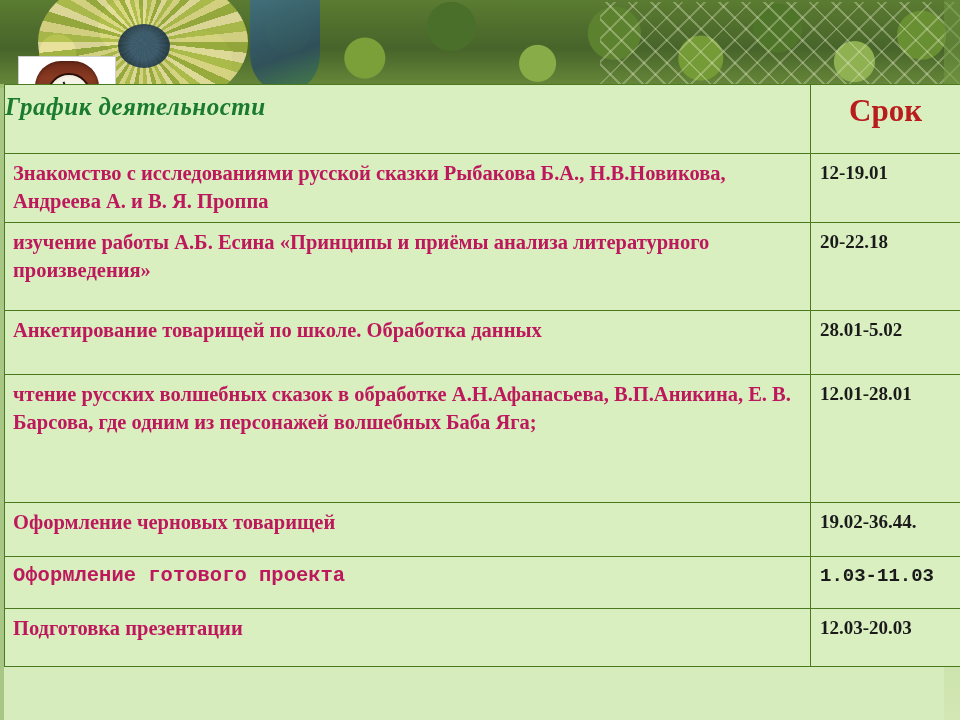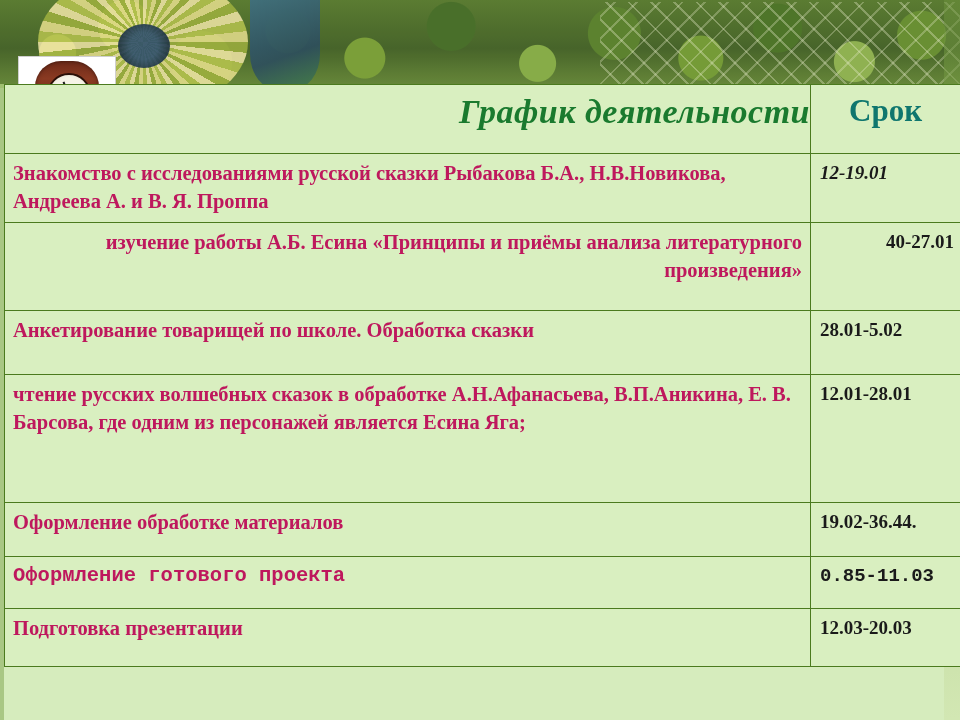"График деятельности" .head-activity { font-size: 34px -> 25px; text-align: right -> left }
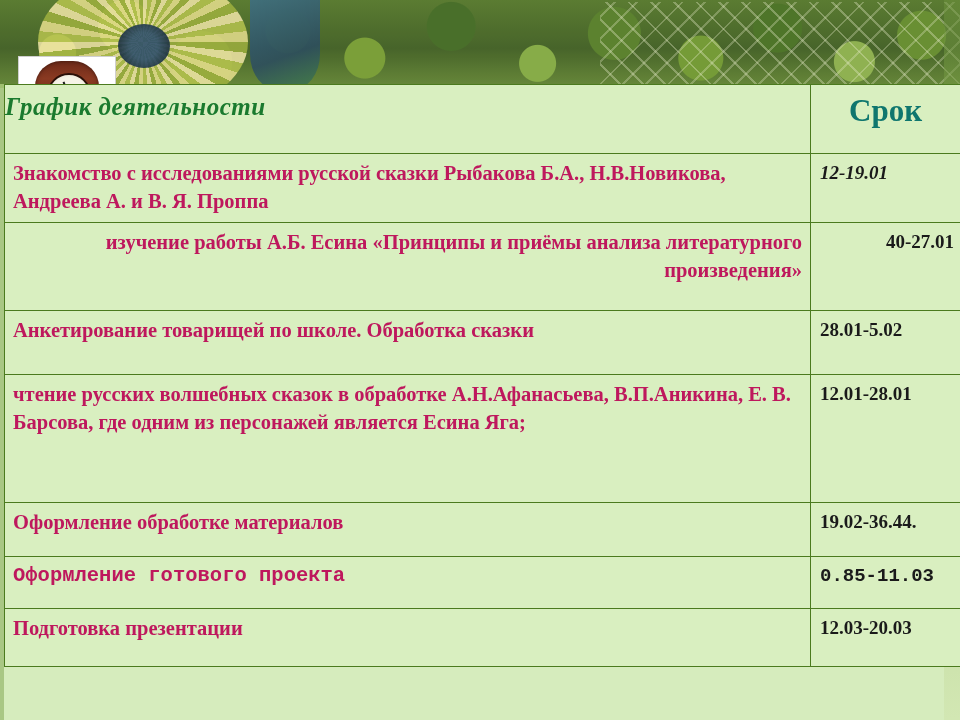"Срок" .head-deadline { color: #0f766e -> #b91c1c }
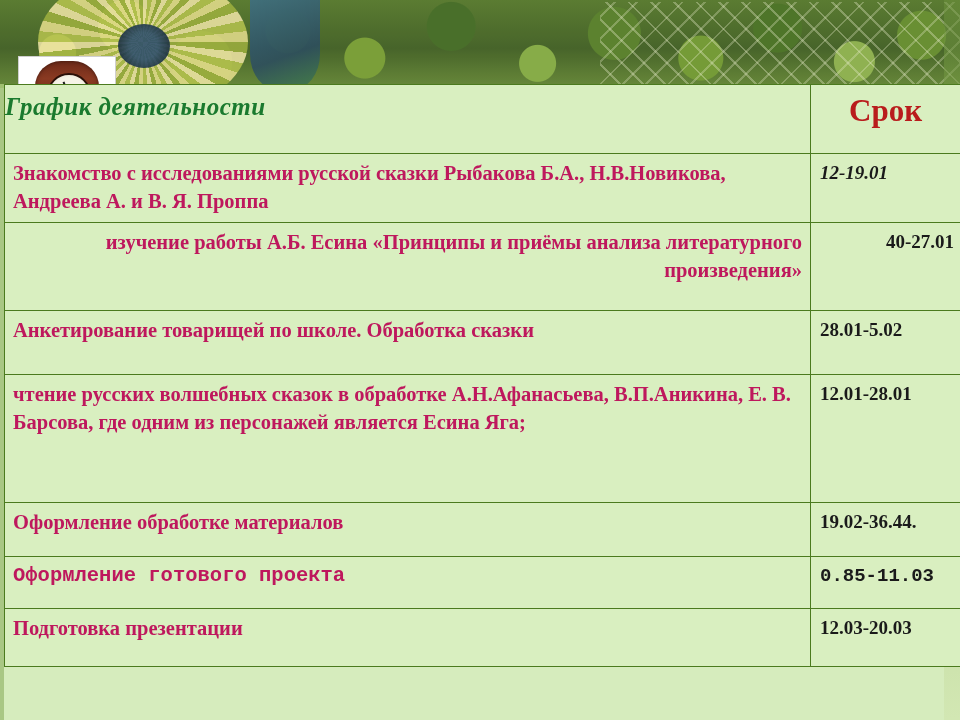"12-19.01" .cell-deadline.italic { font-style: italic -> none }
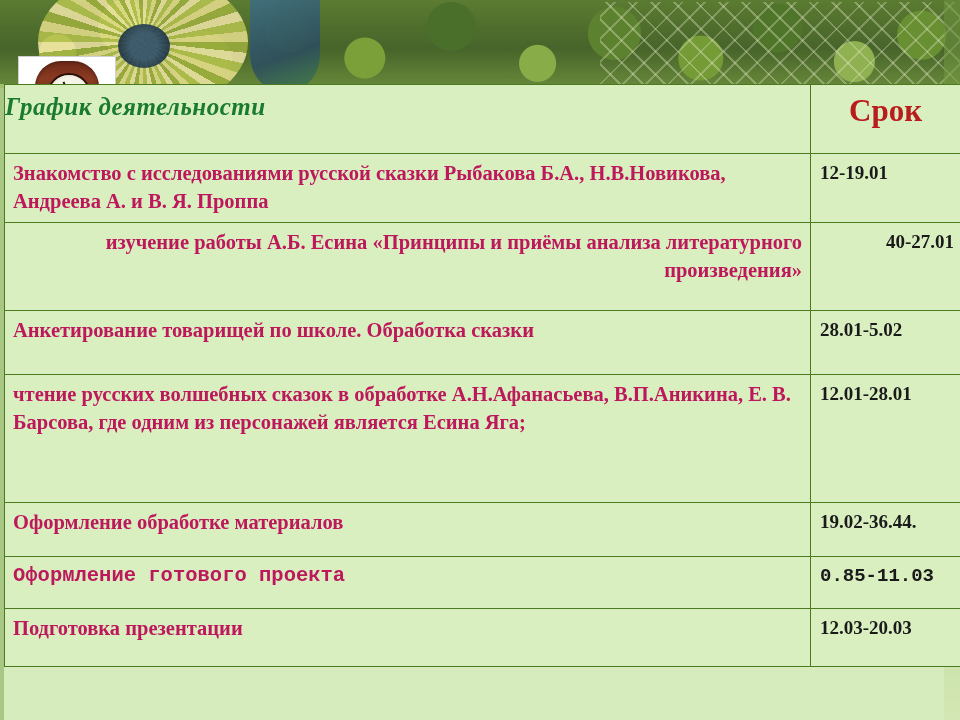"изучение работы А.Б. Есина «Принципы" .row-h2 .cell-activity, .row-h2 .cell-deadline { text-align: right -> none }
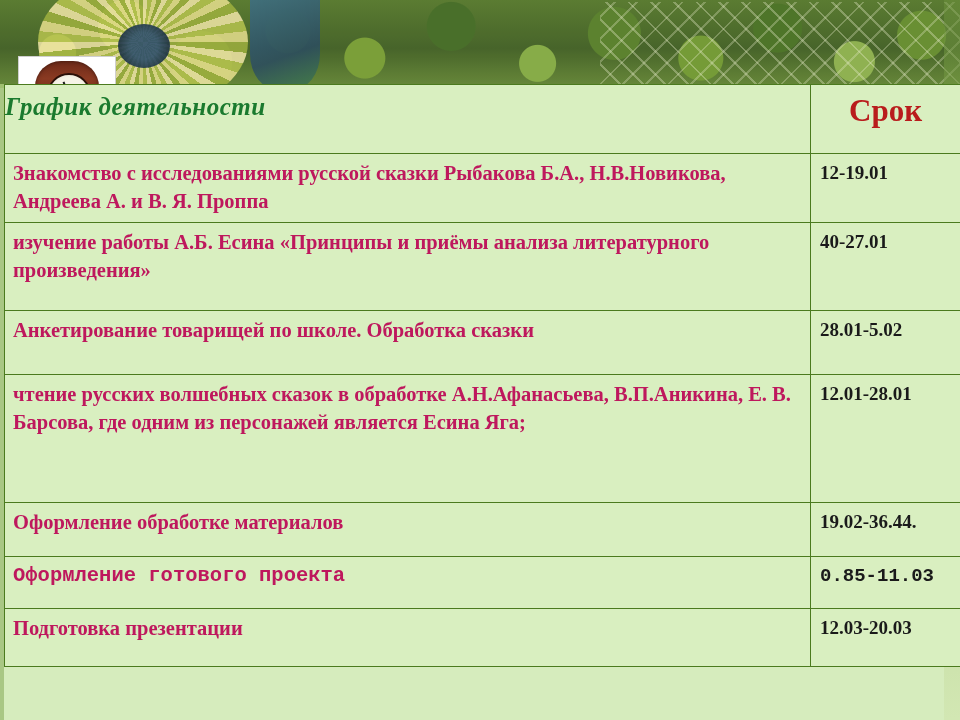"40-27.01" td.cell-deadline { text: 40-27.01 -> 20-22.18 }
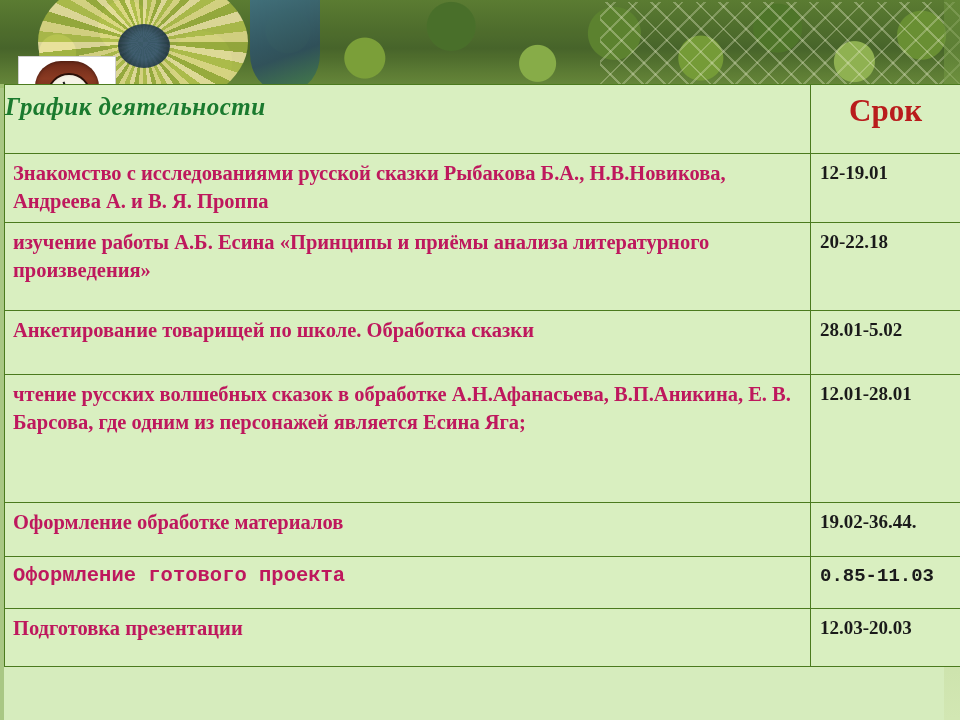"Анкетирование товарищей по школе." td.cell-activity { text: сказки -> данных }
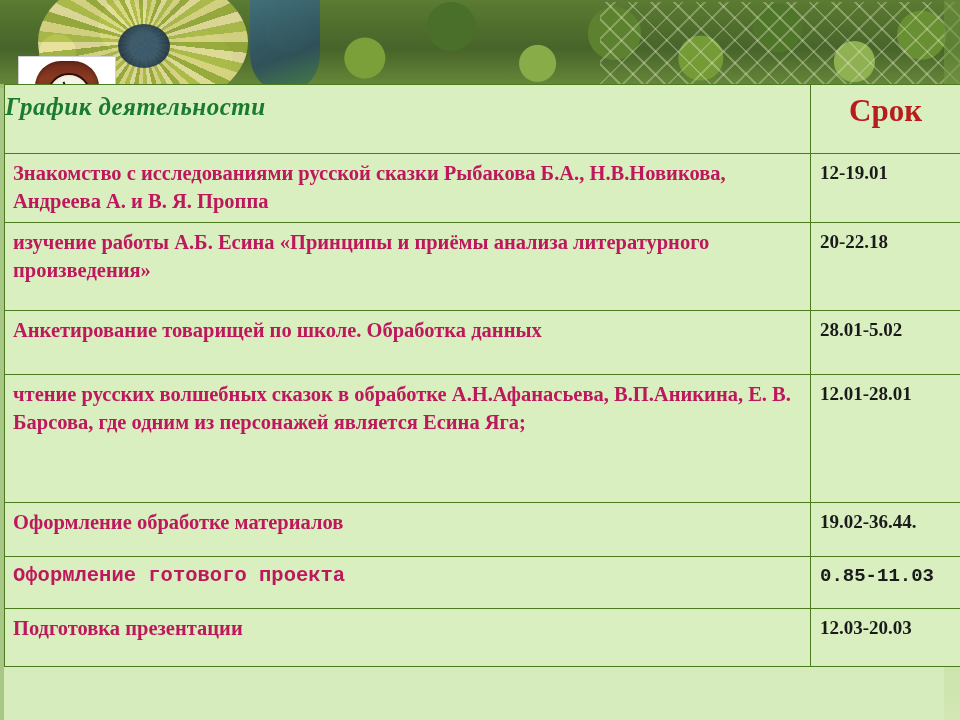"чтение русских волшебных сказок в" td.cell-activity { text: является Есина -> волшебных Баба }
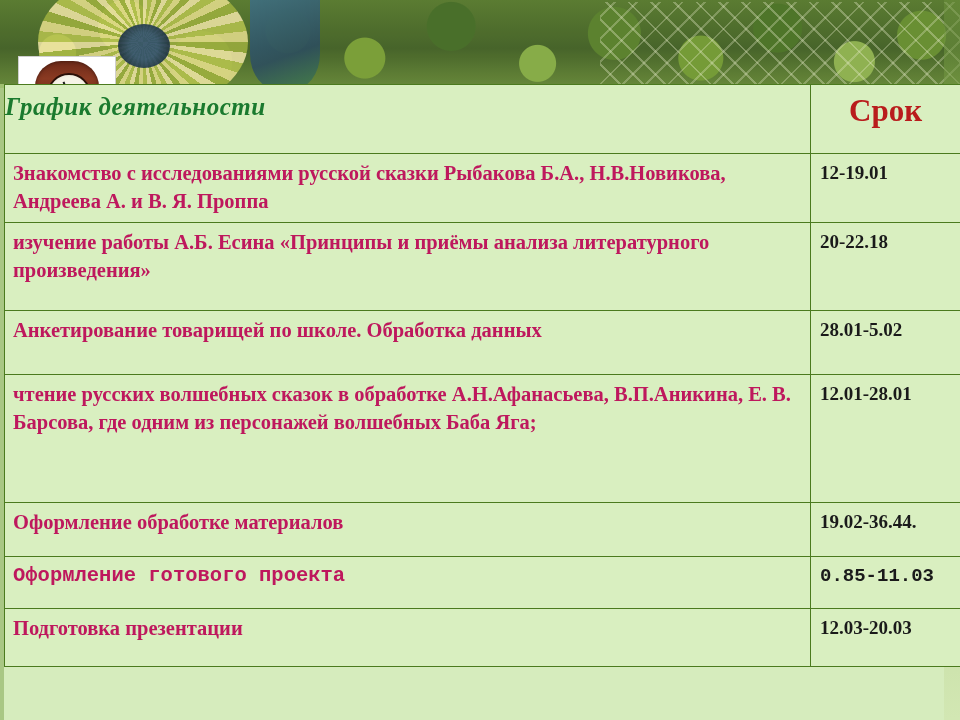"Оформление обработке материалов" td.cell-activity { text: обработке материалов -> черновых товарищей }
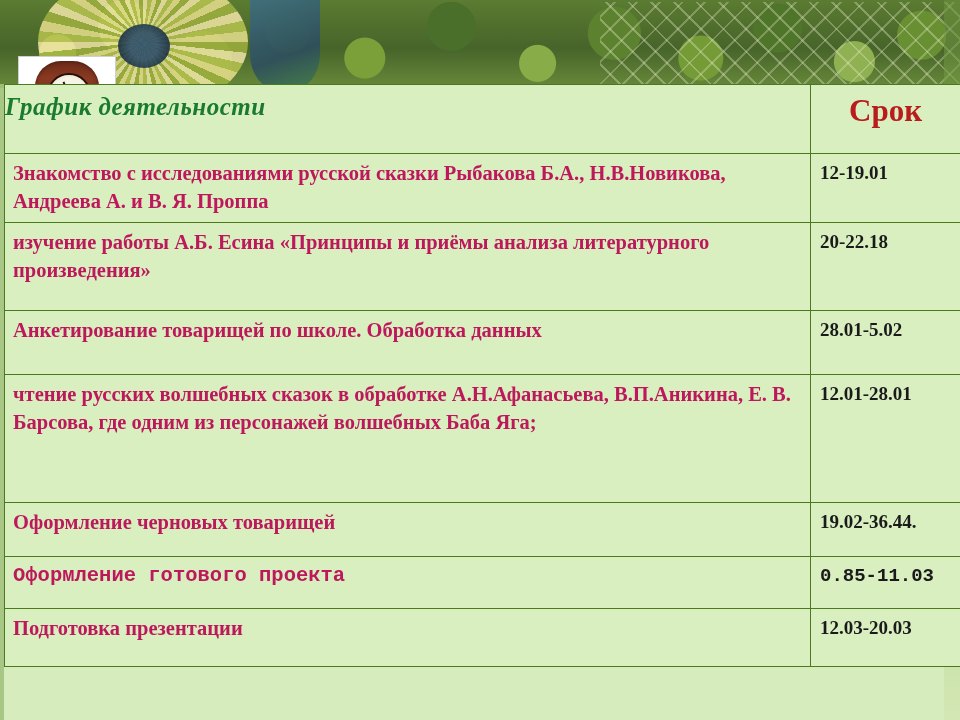"0.85-11.03" td.cell-deadline { text: 0.85-11.03 -> 1.03-11.03 }
